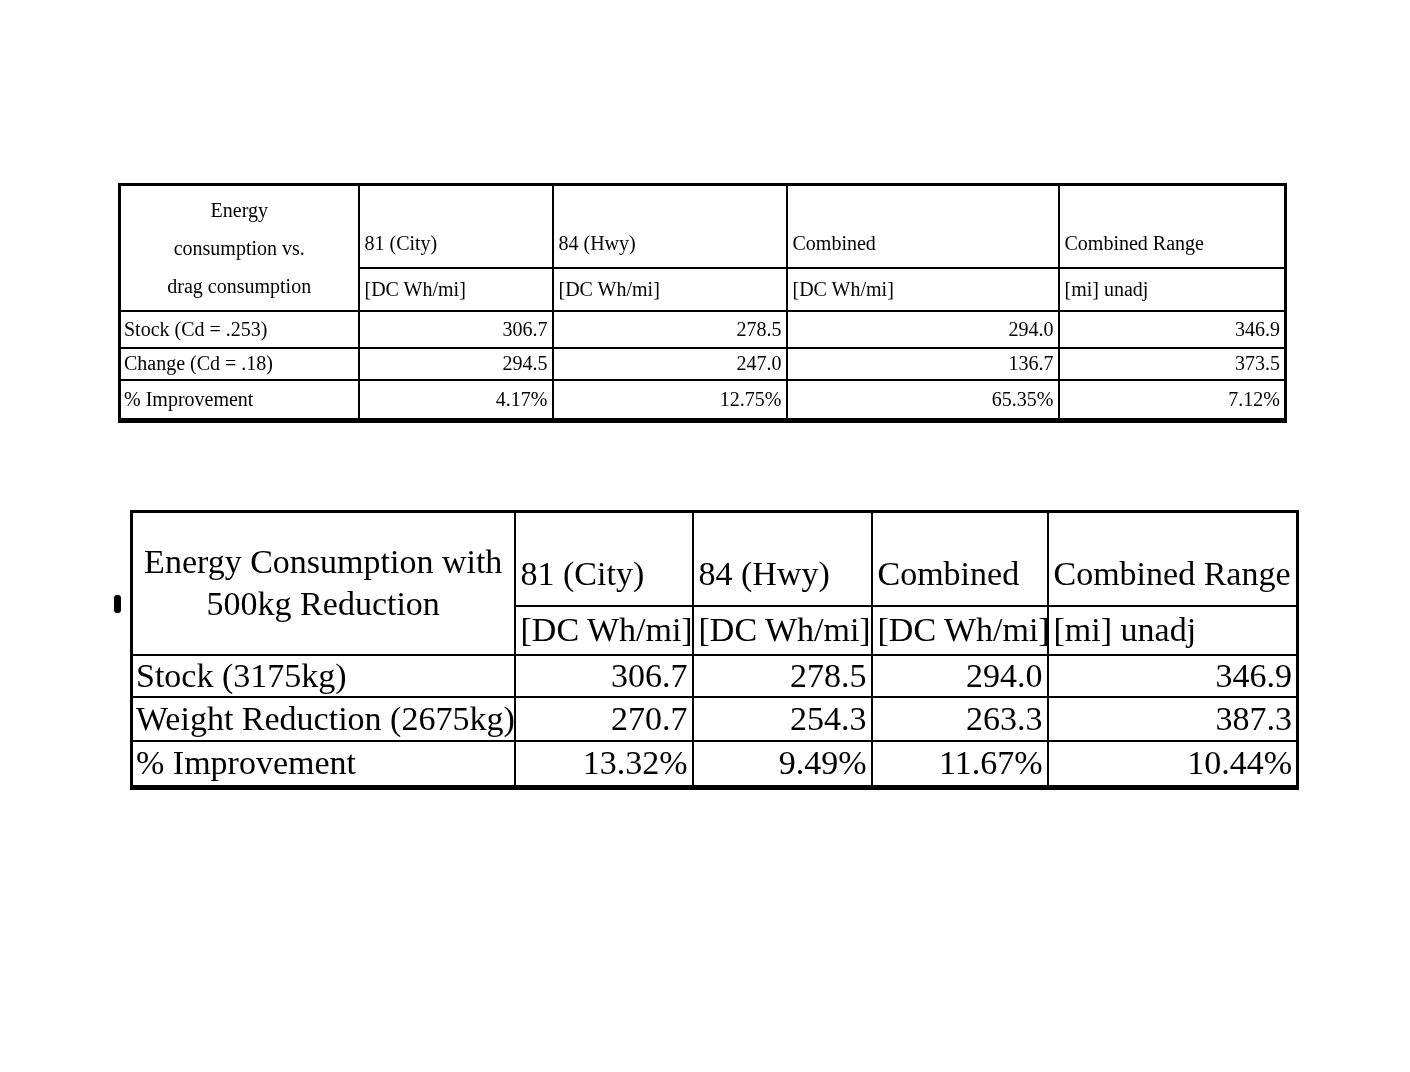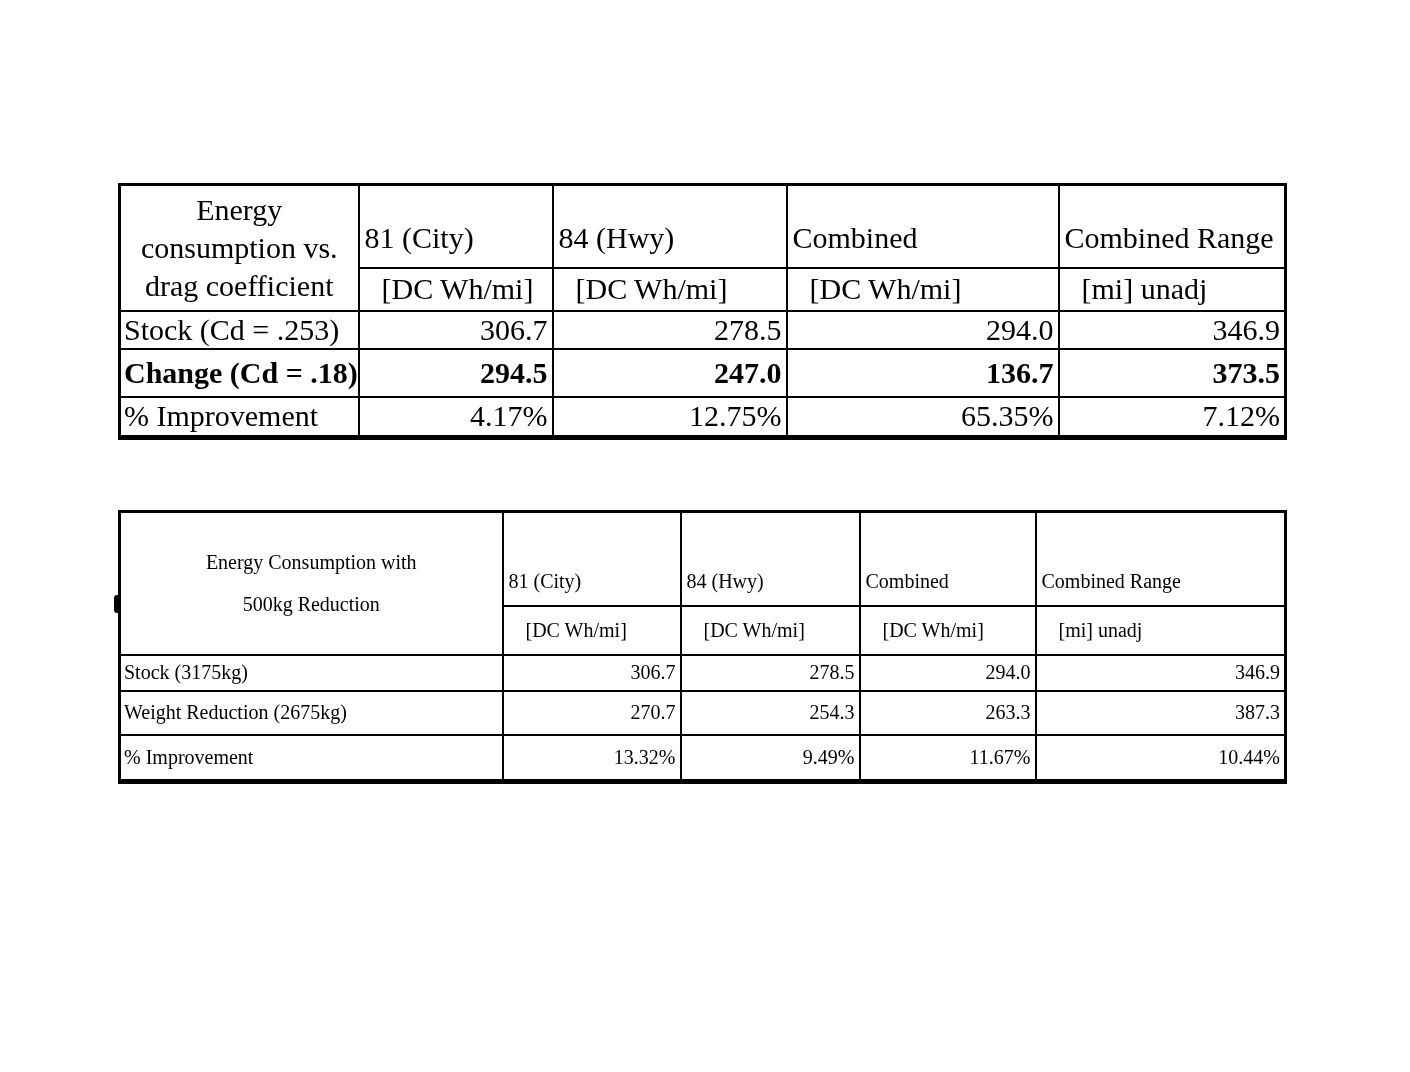"Energy" #t1 { font-size: 30px -> 20px }
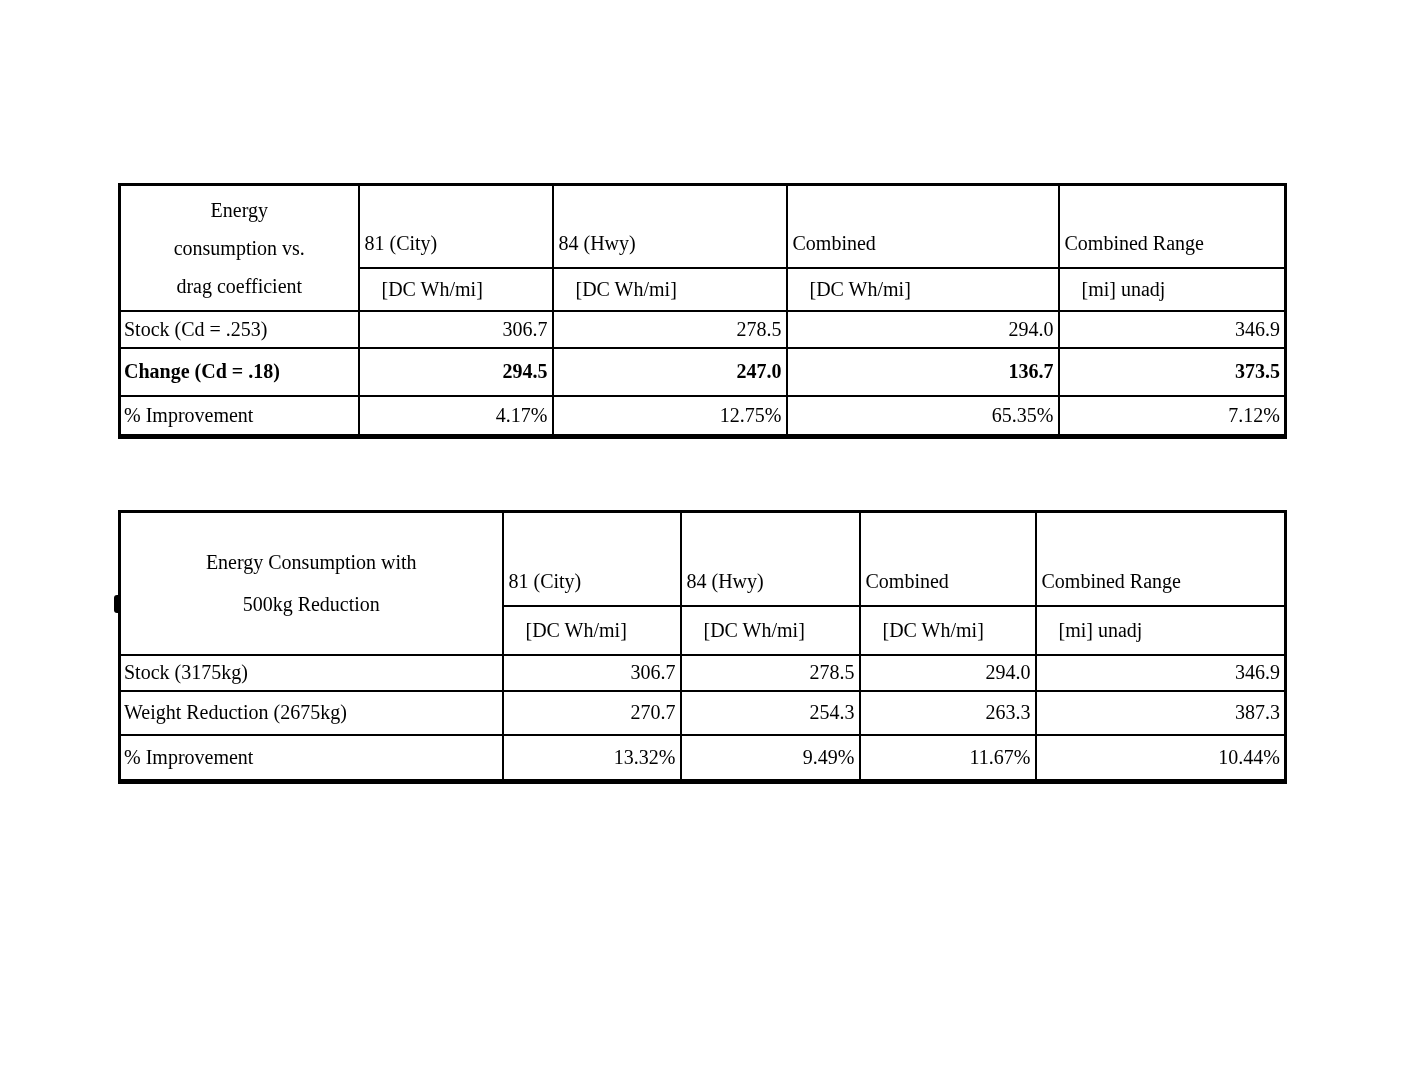"drag coefficient" div { text: coefficient -> consumption }
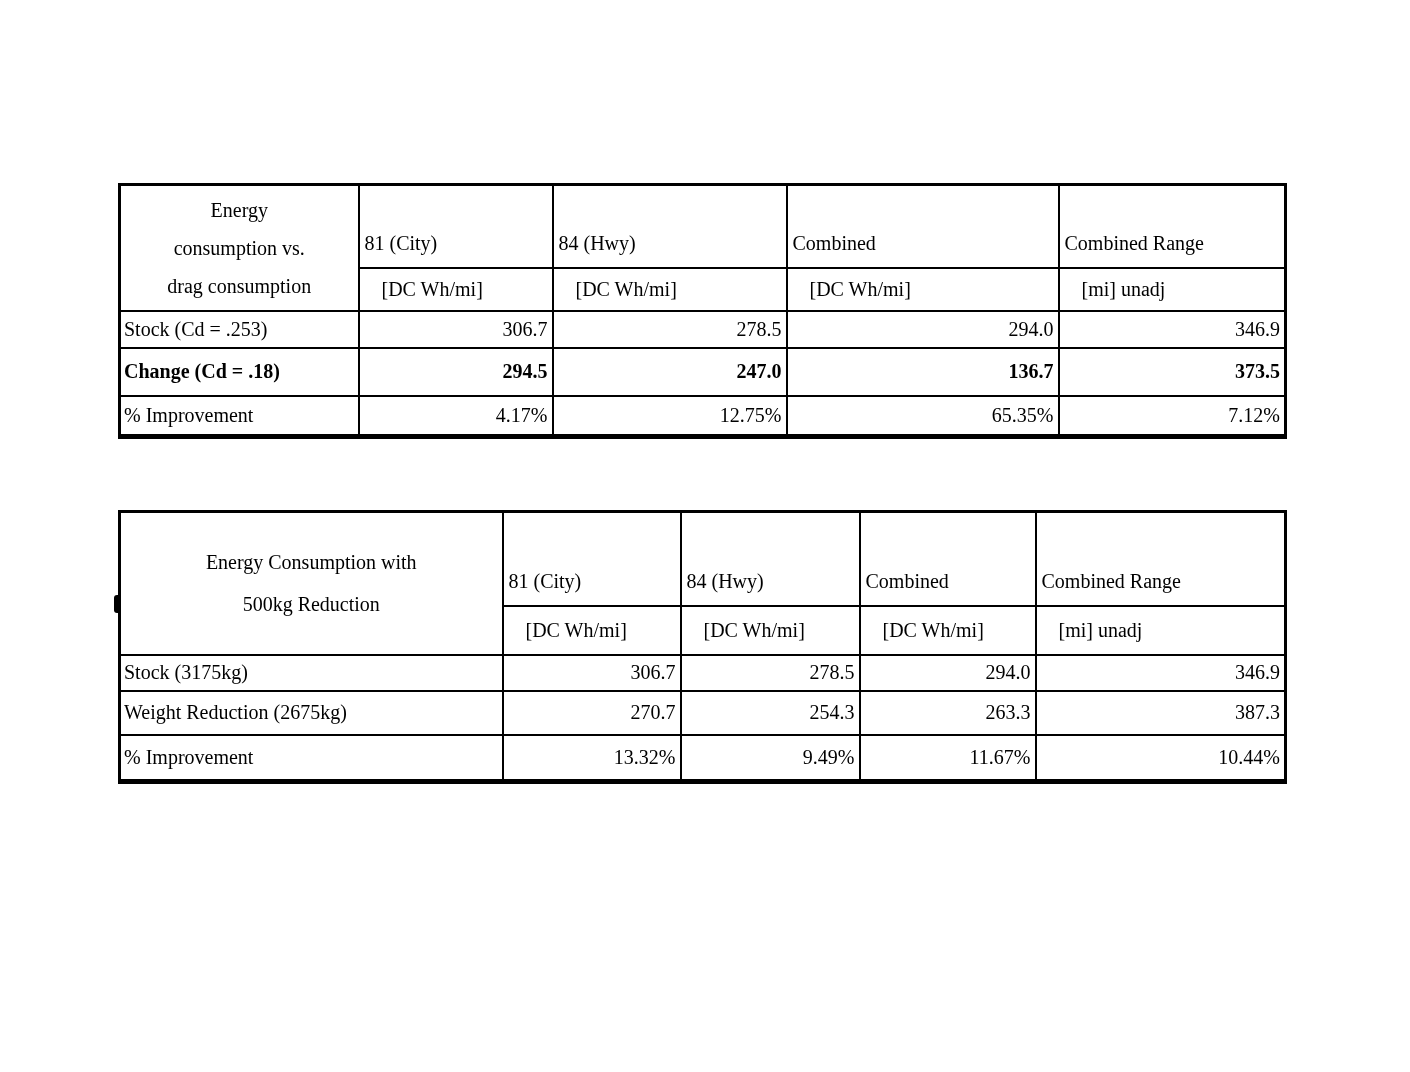"[DC Wh/mi]" .unit-cell { padding-left: 22px -> 5px }
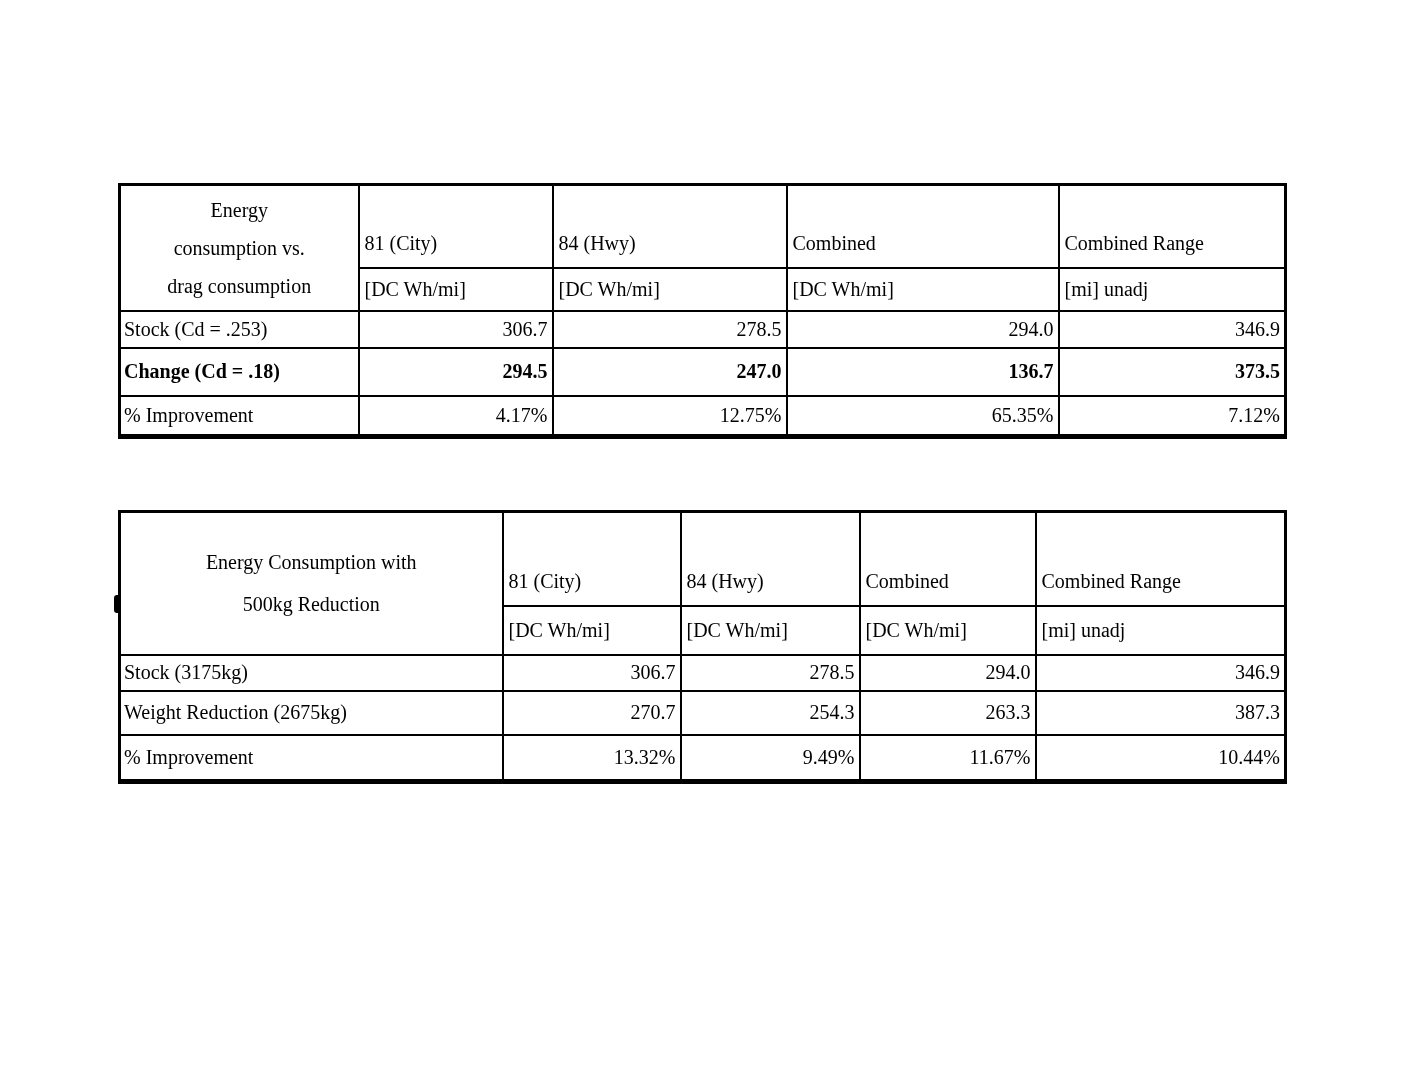"Change (Cd = .18)" #t1 tr.r-d2 { font-weight: bold -> none; height: 48px -> 32px }
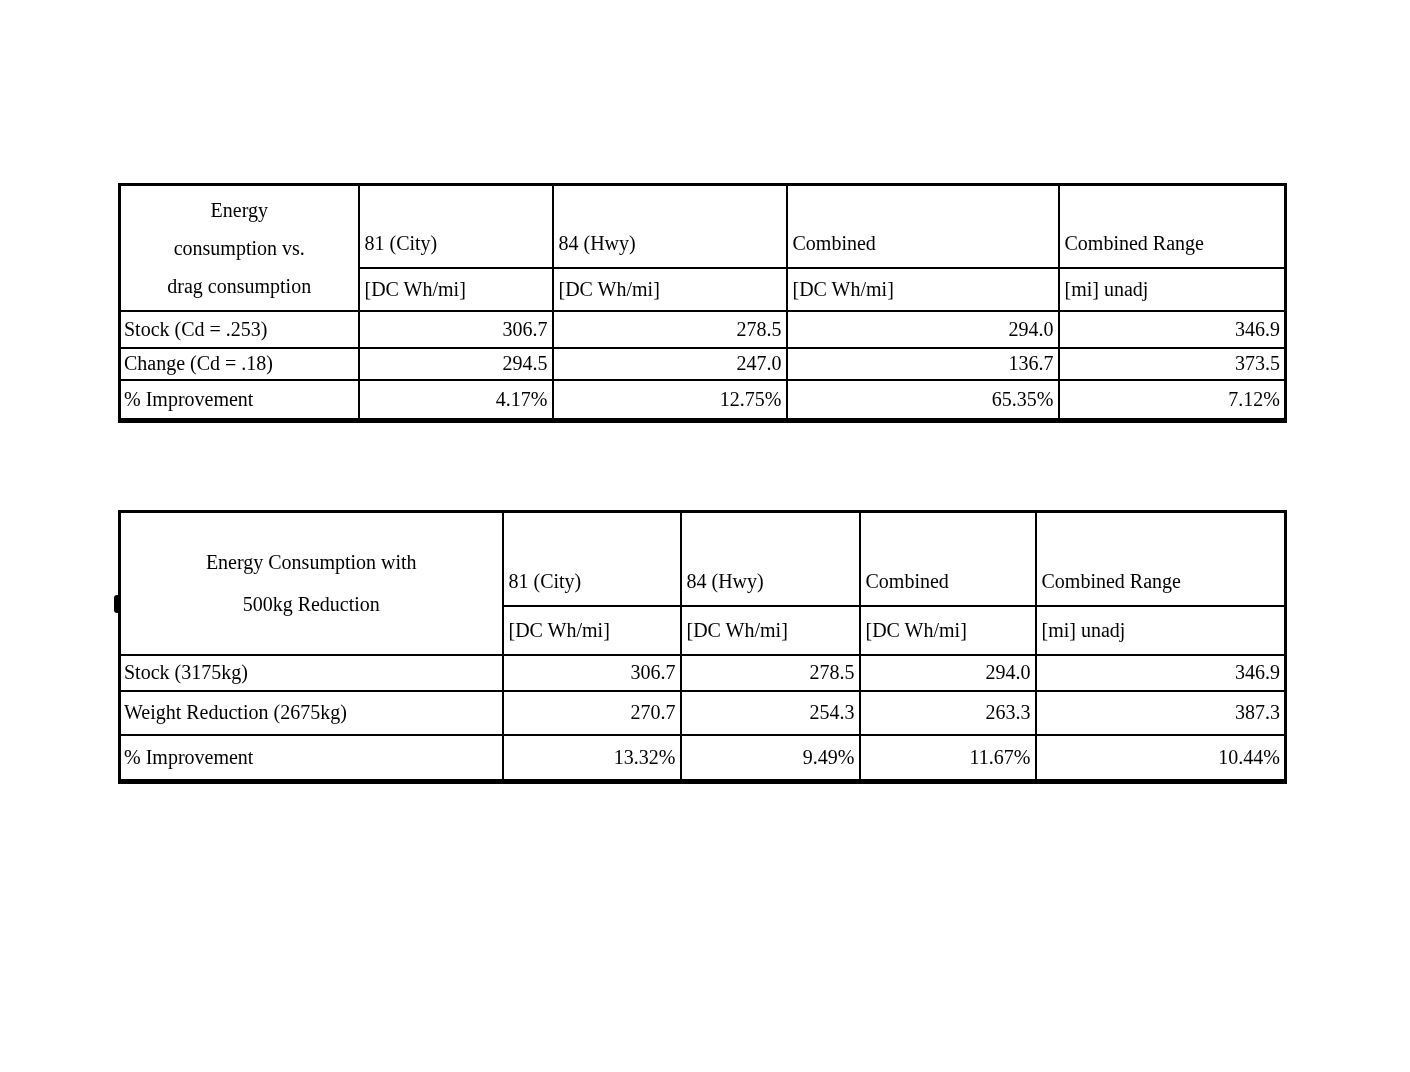"Energy Consumption with" #t2 { font-size: 20px -> 34px; left: 118px -> 130px }
